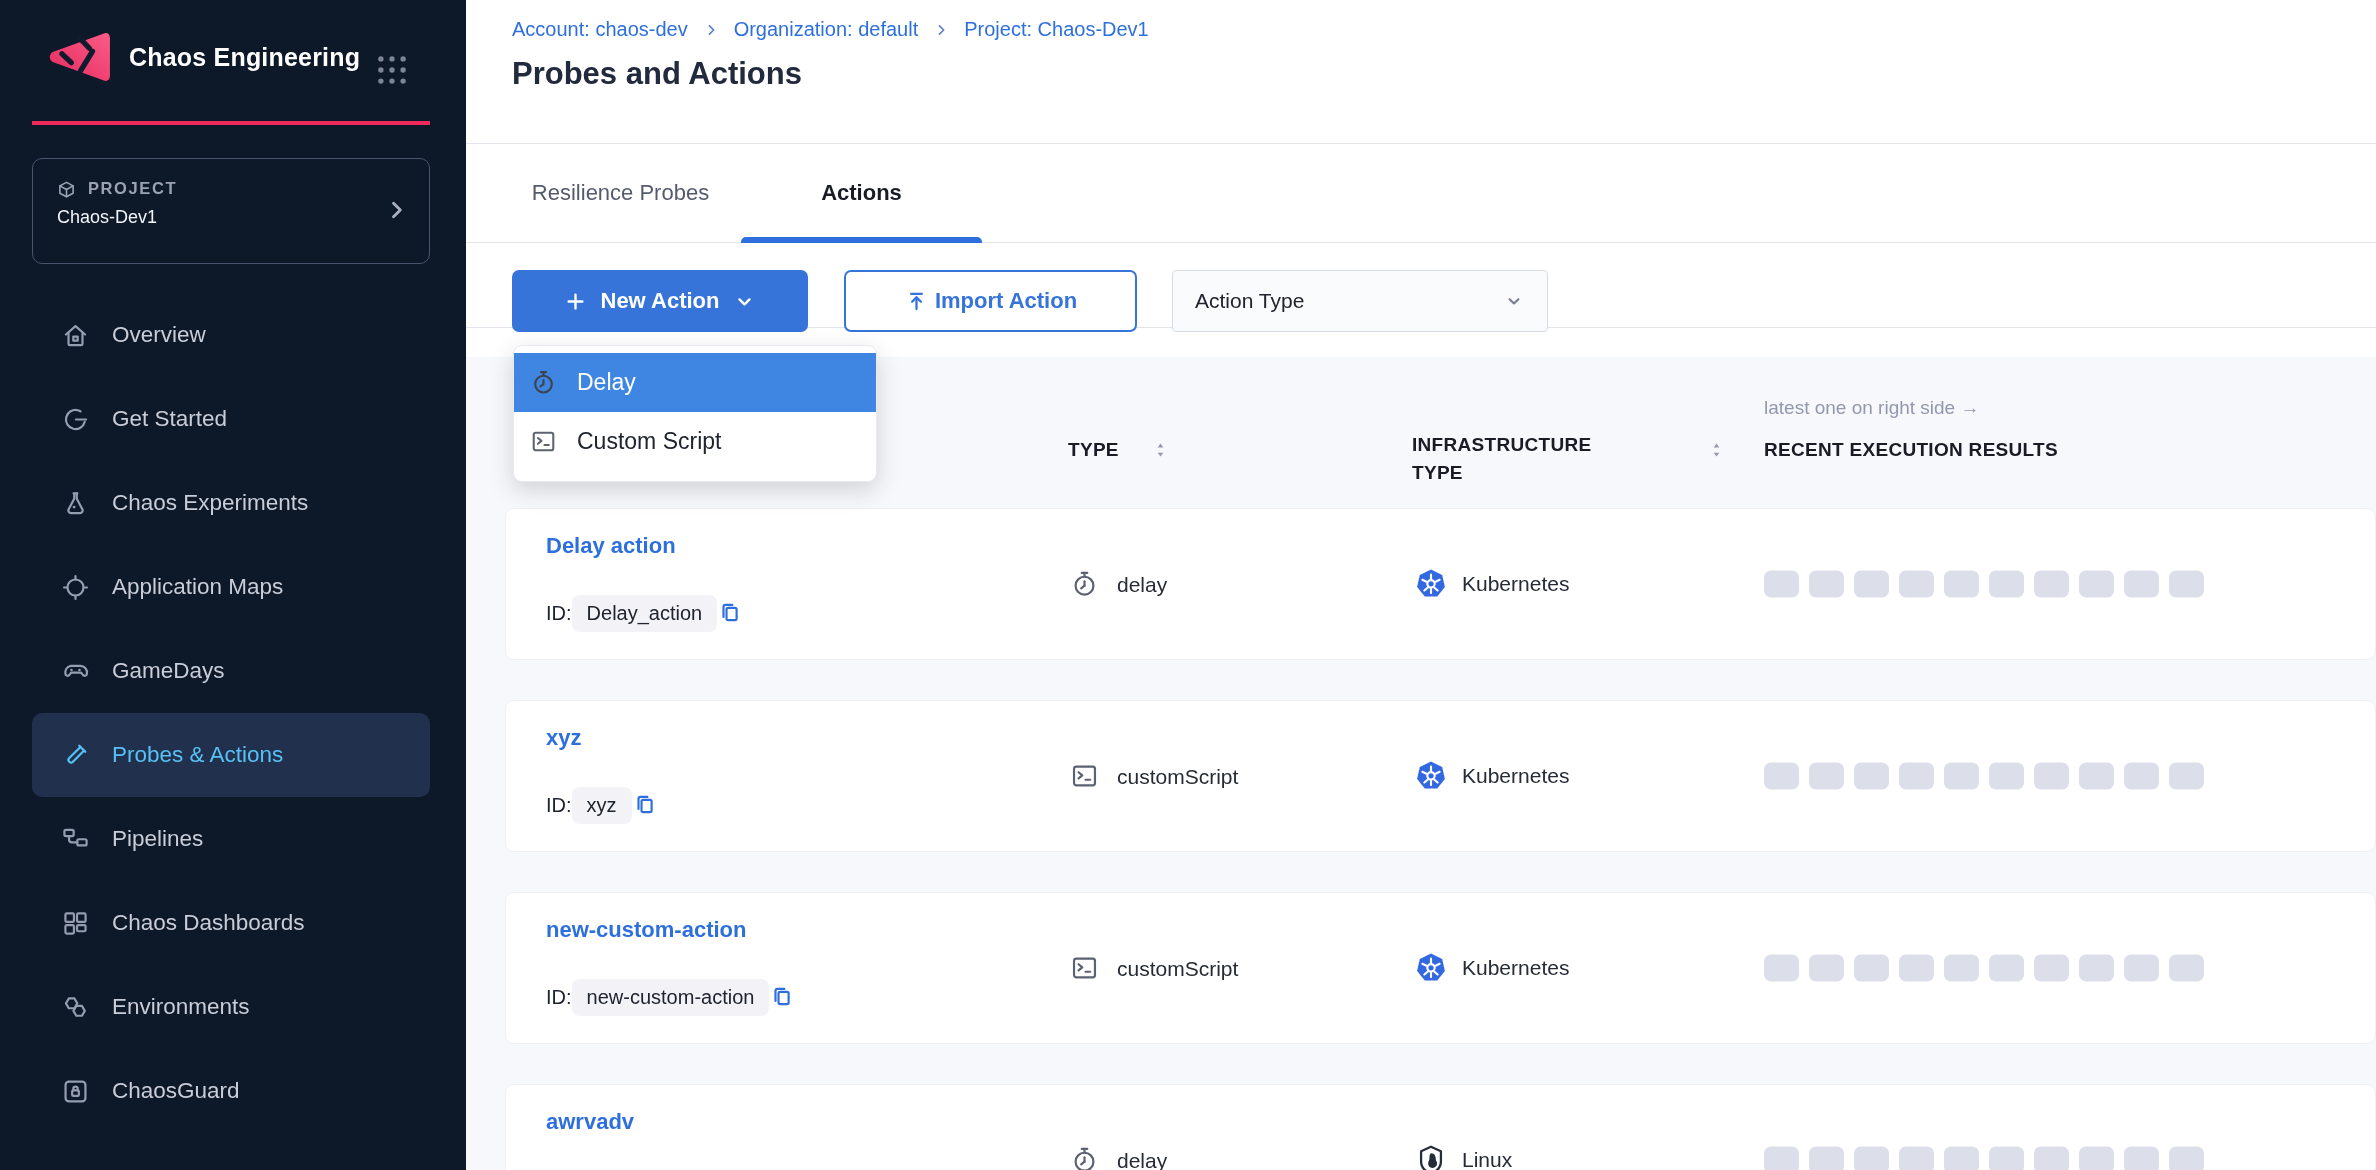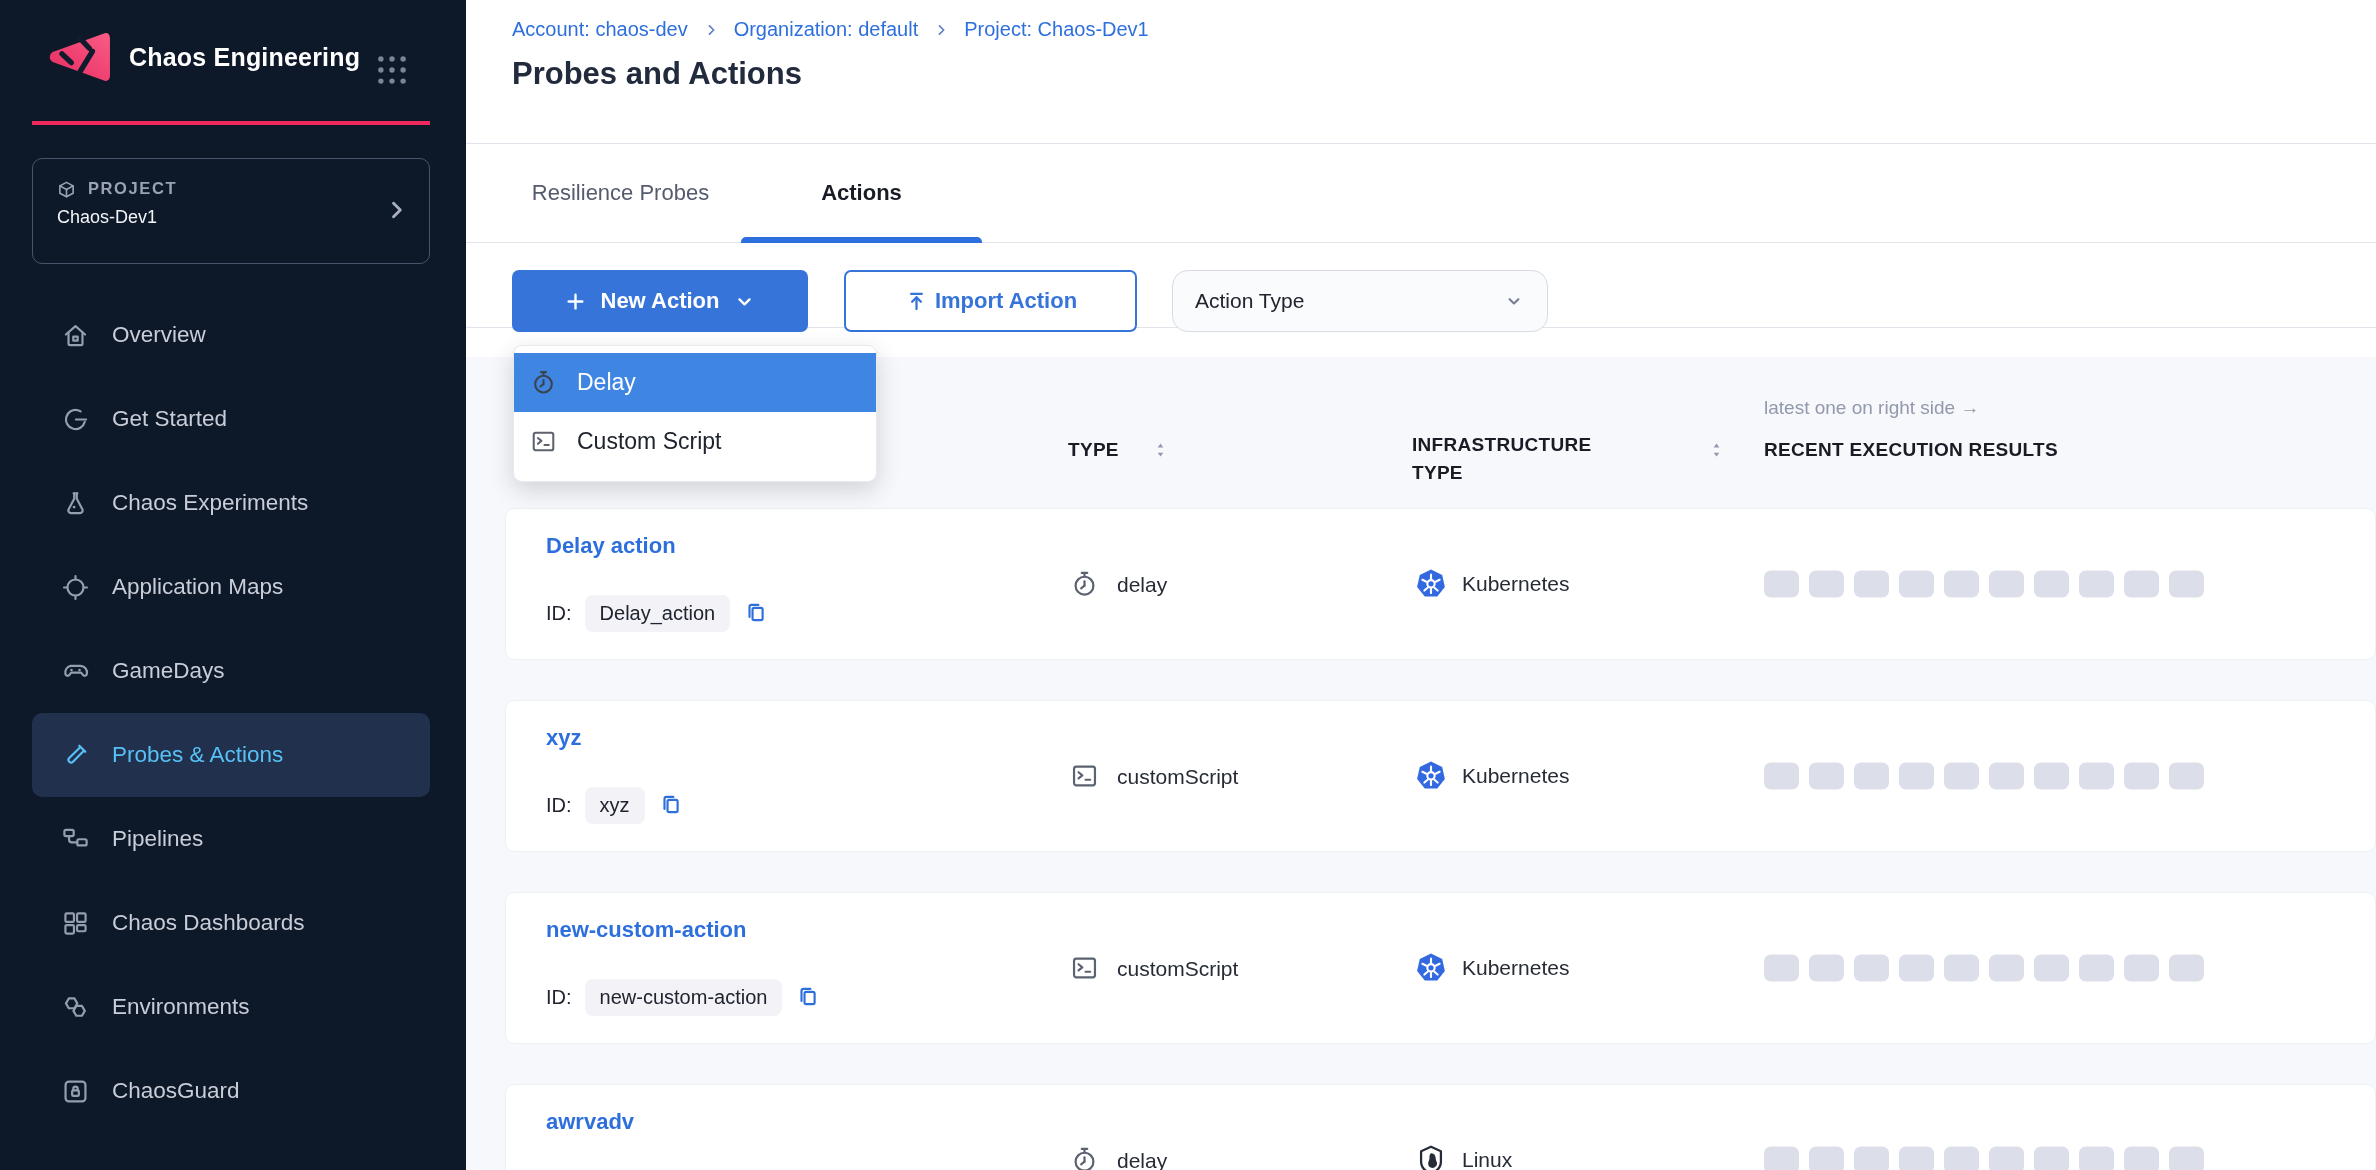"Action Type" .select { border-radius: 16px -> 4px }
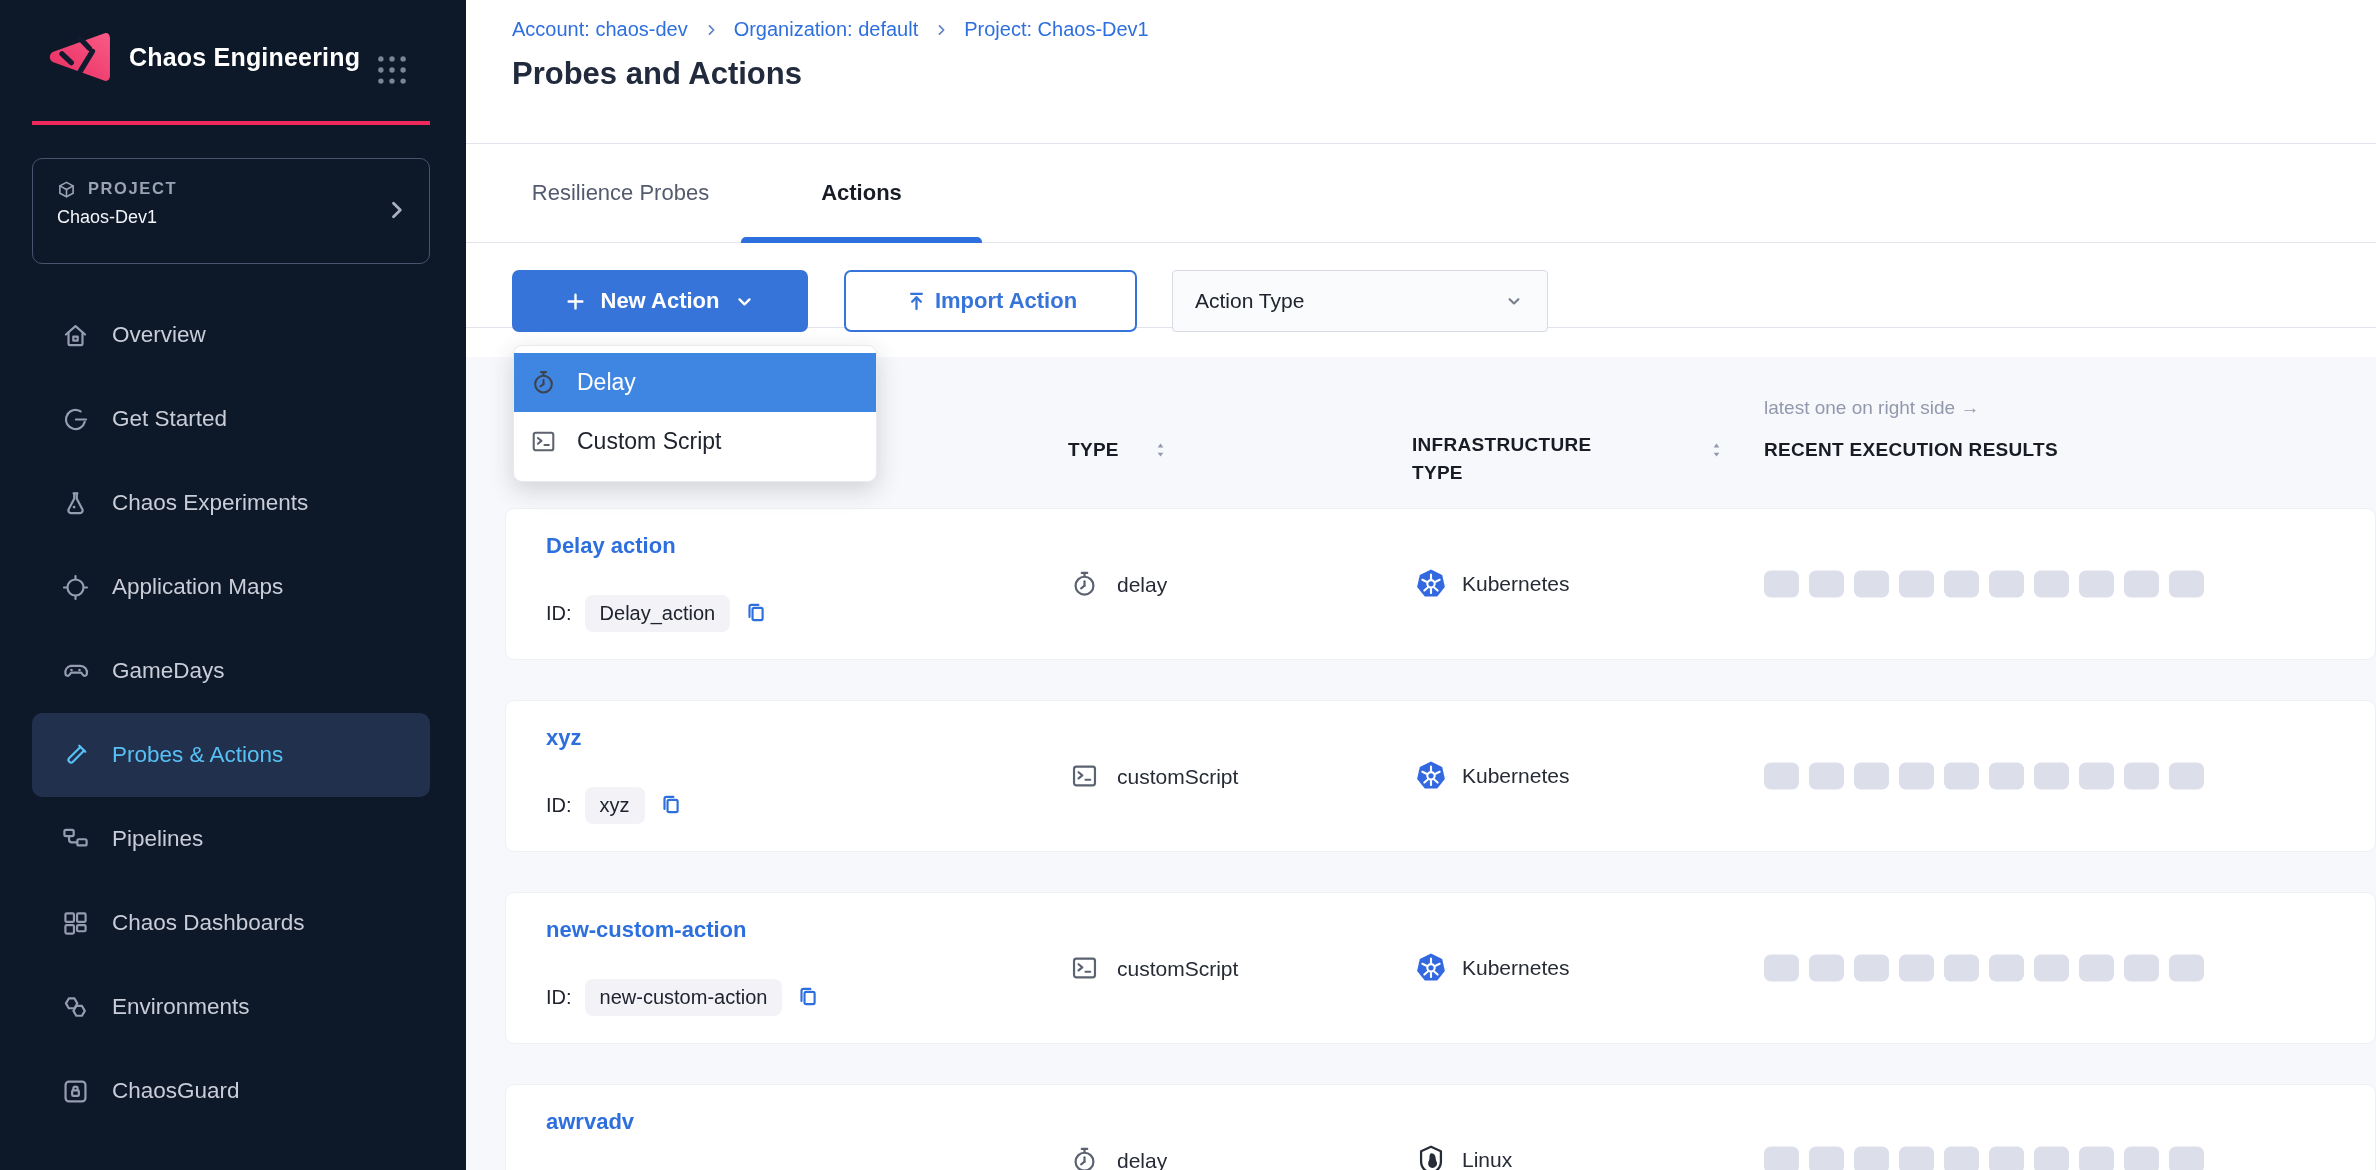"ID:" .id-line { gap: 13px -> none }
